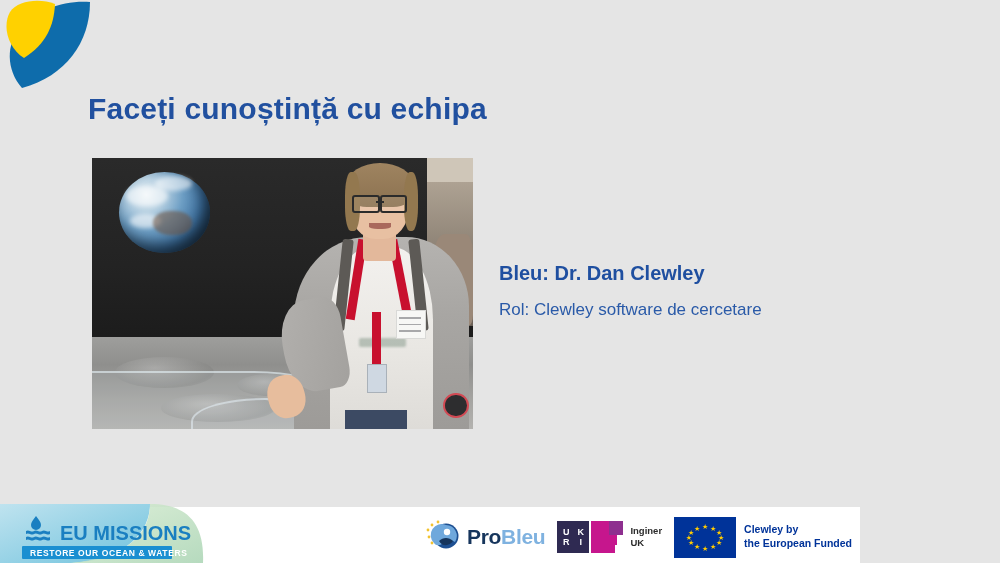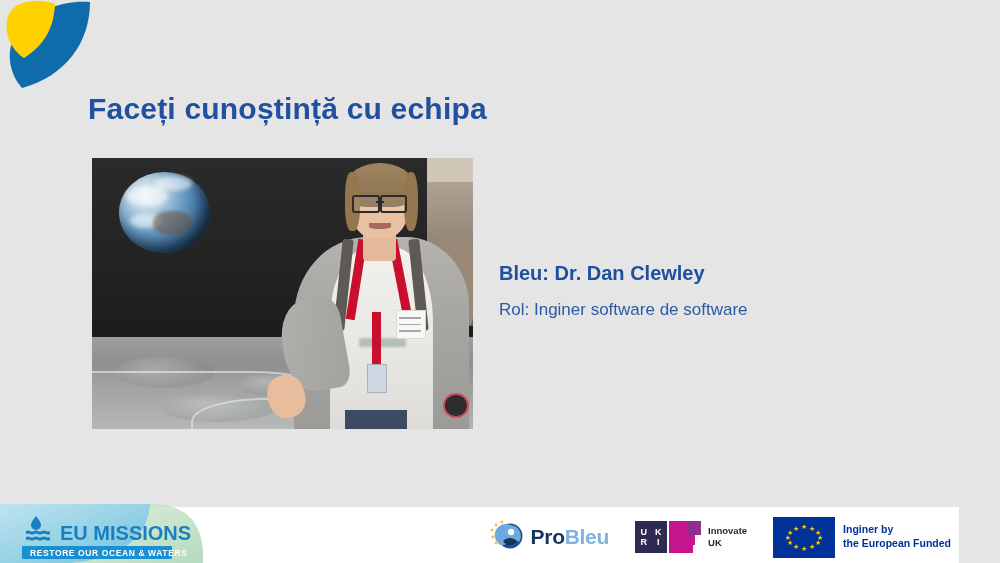"Rol: Inginer software de software" div.person-role { text: Inginer software de software -> Clewley software de cercetare }
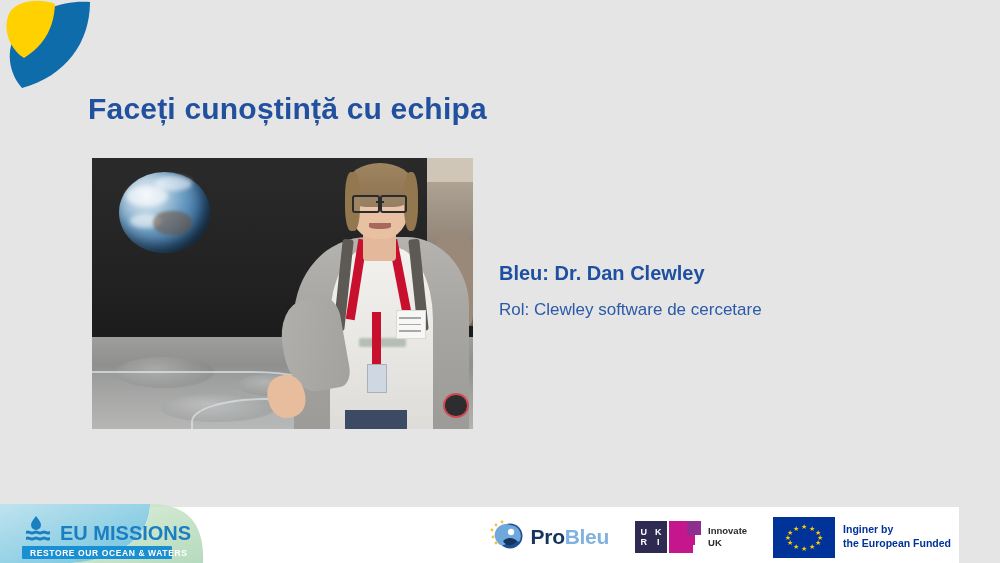"EU MISSIONS" .footer { width: 959px -> 860px }
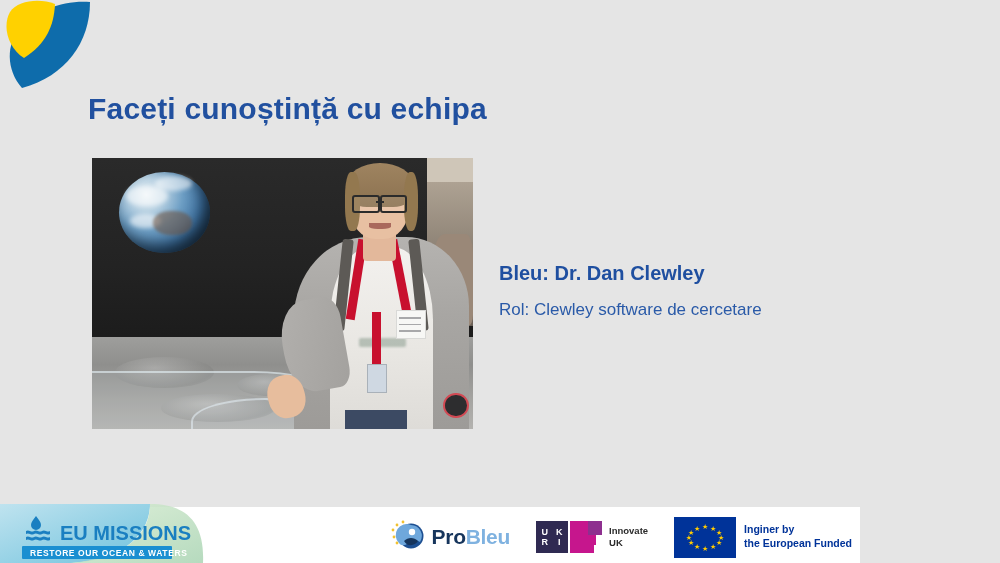"ProBleu" .footer-logos { gap: 26px -> 12px }
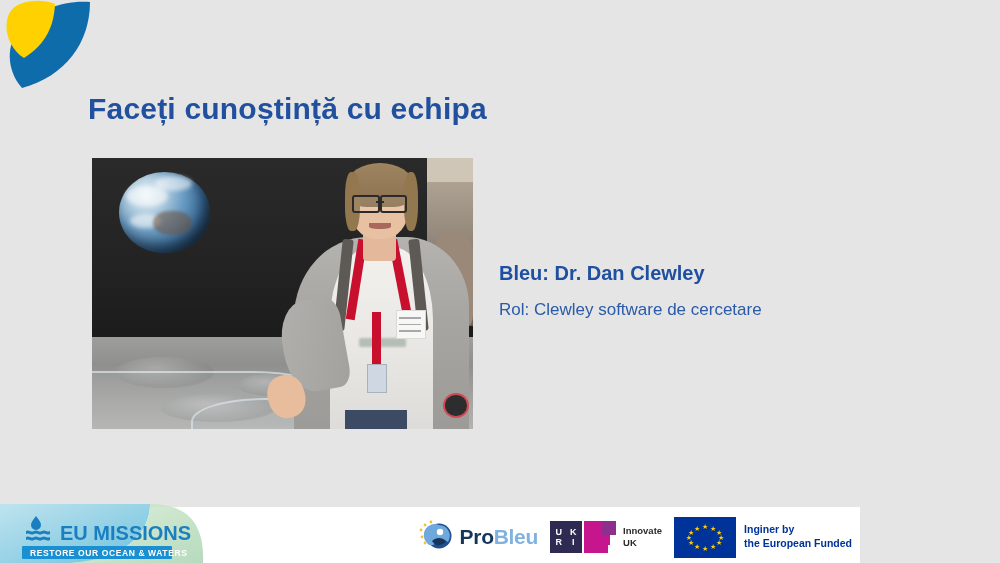"Innovate" div { text: Innovate -> Inginer }
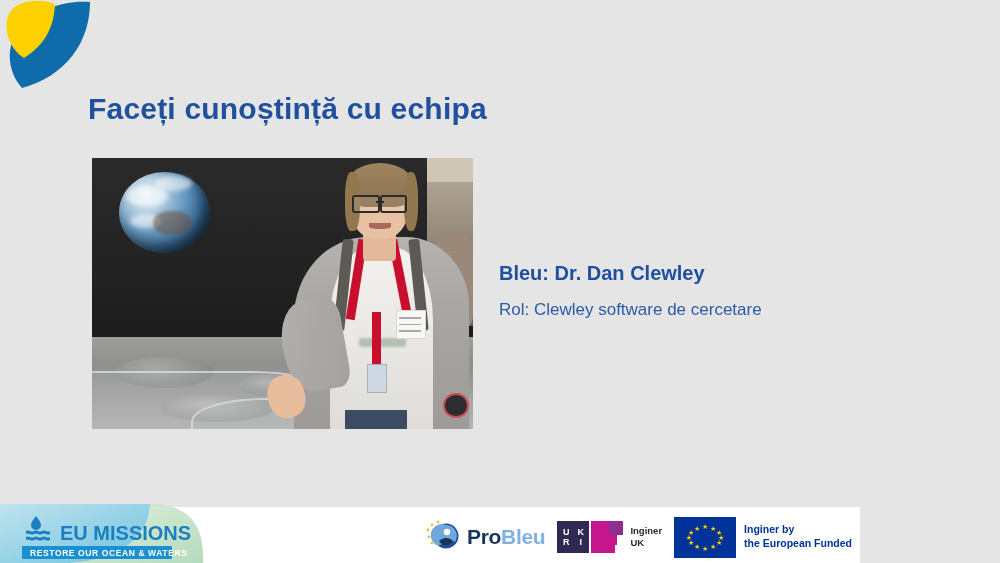"Inginer by" div { text: Inginer -> Clewley }
